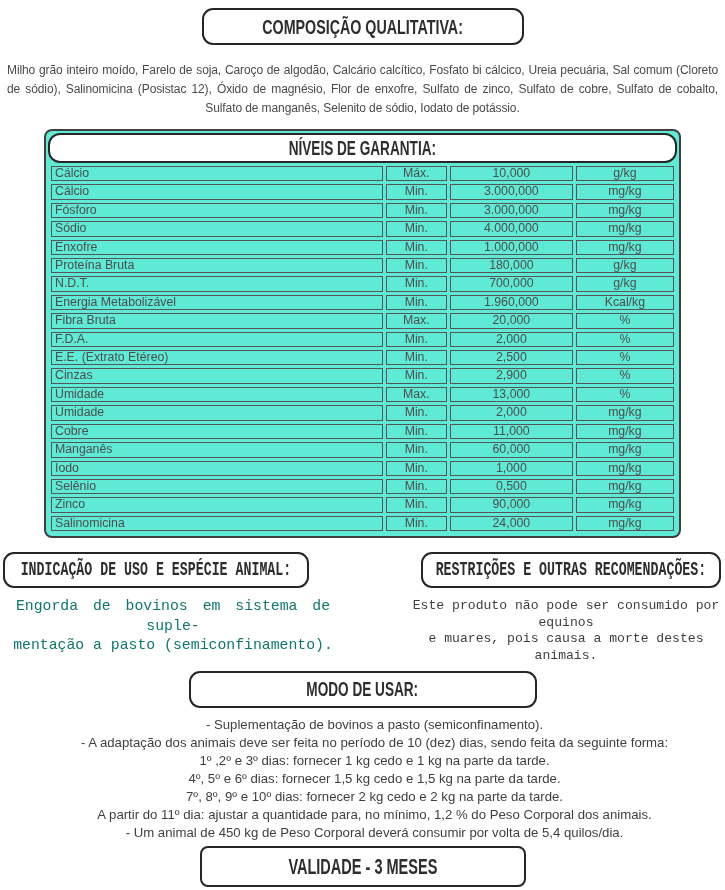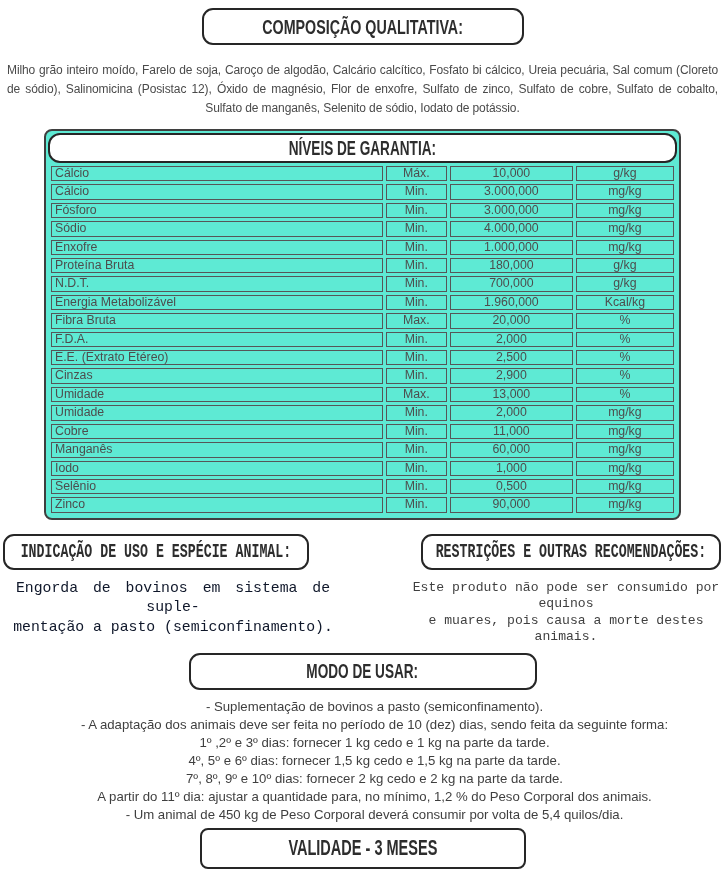"Salinomicina" tr { html: none -> <tr> <td>Salinomicina</td> <td>Min.</td> <td>24,000</td> <td>mg/kg</td> </tr> }
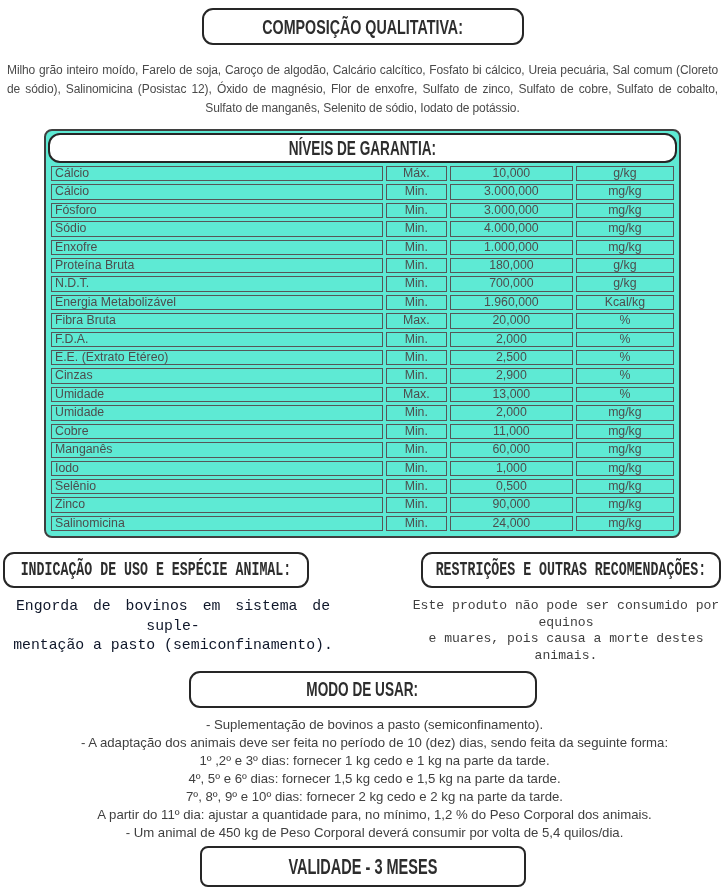"Engorda de bovinos em sistema" .indicacao-text { color: #0f172a -> #0f766e }
